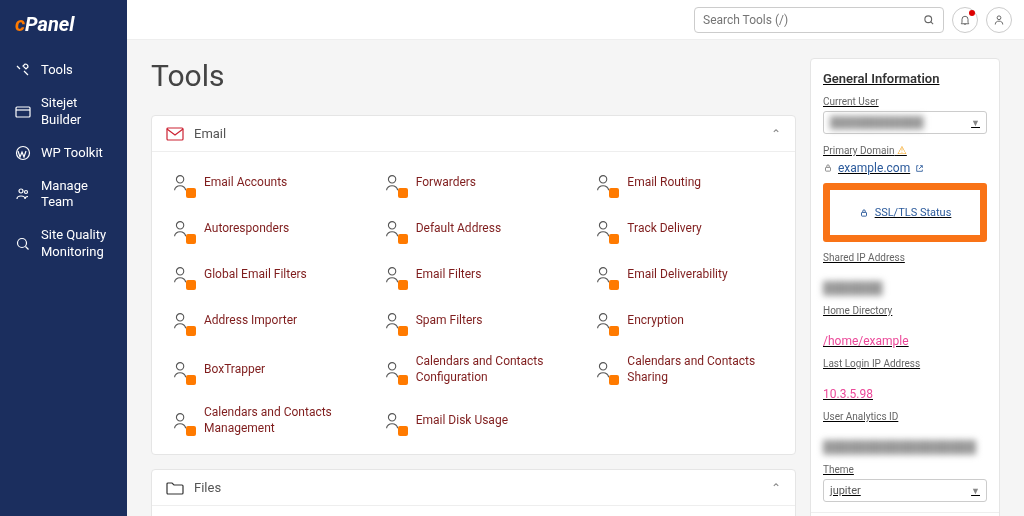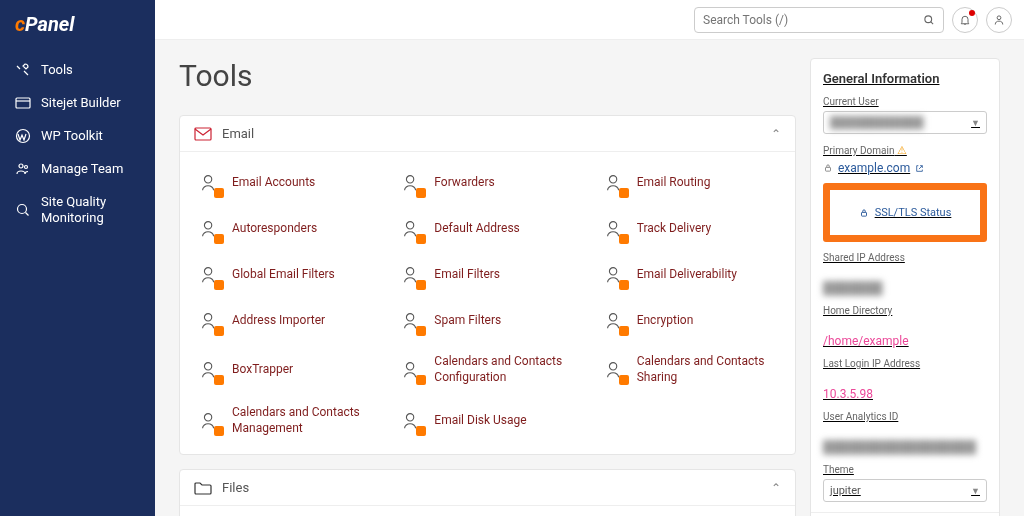"cPanel" .sidebar { width: 155px -> 127px }
